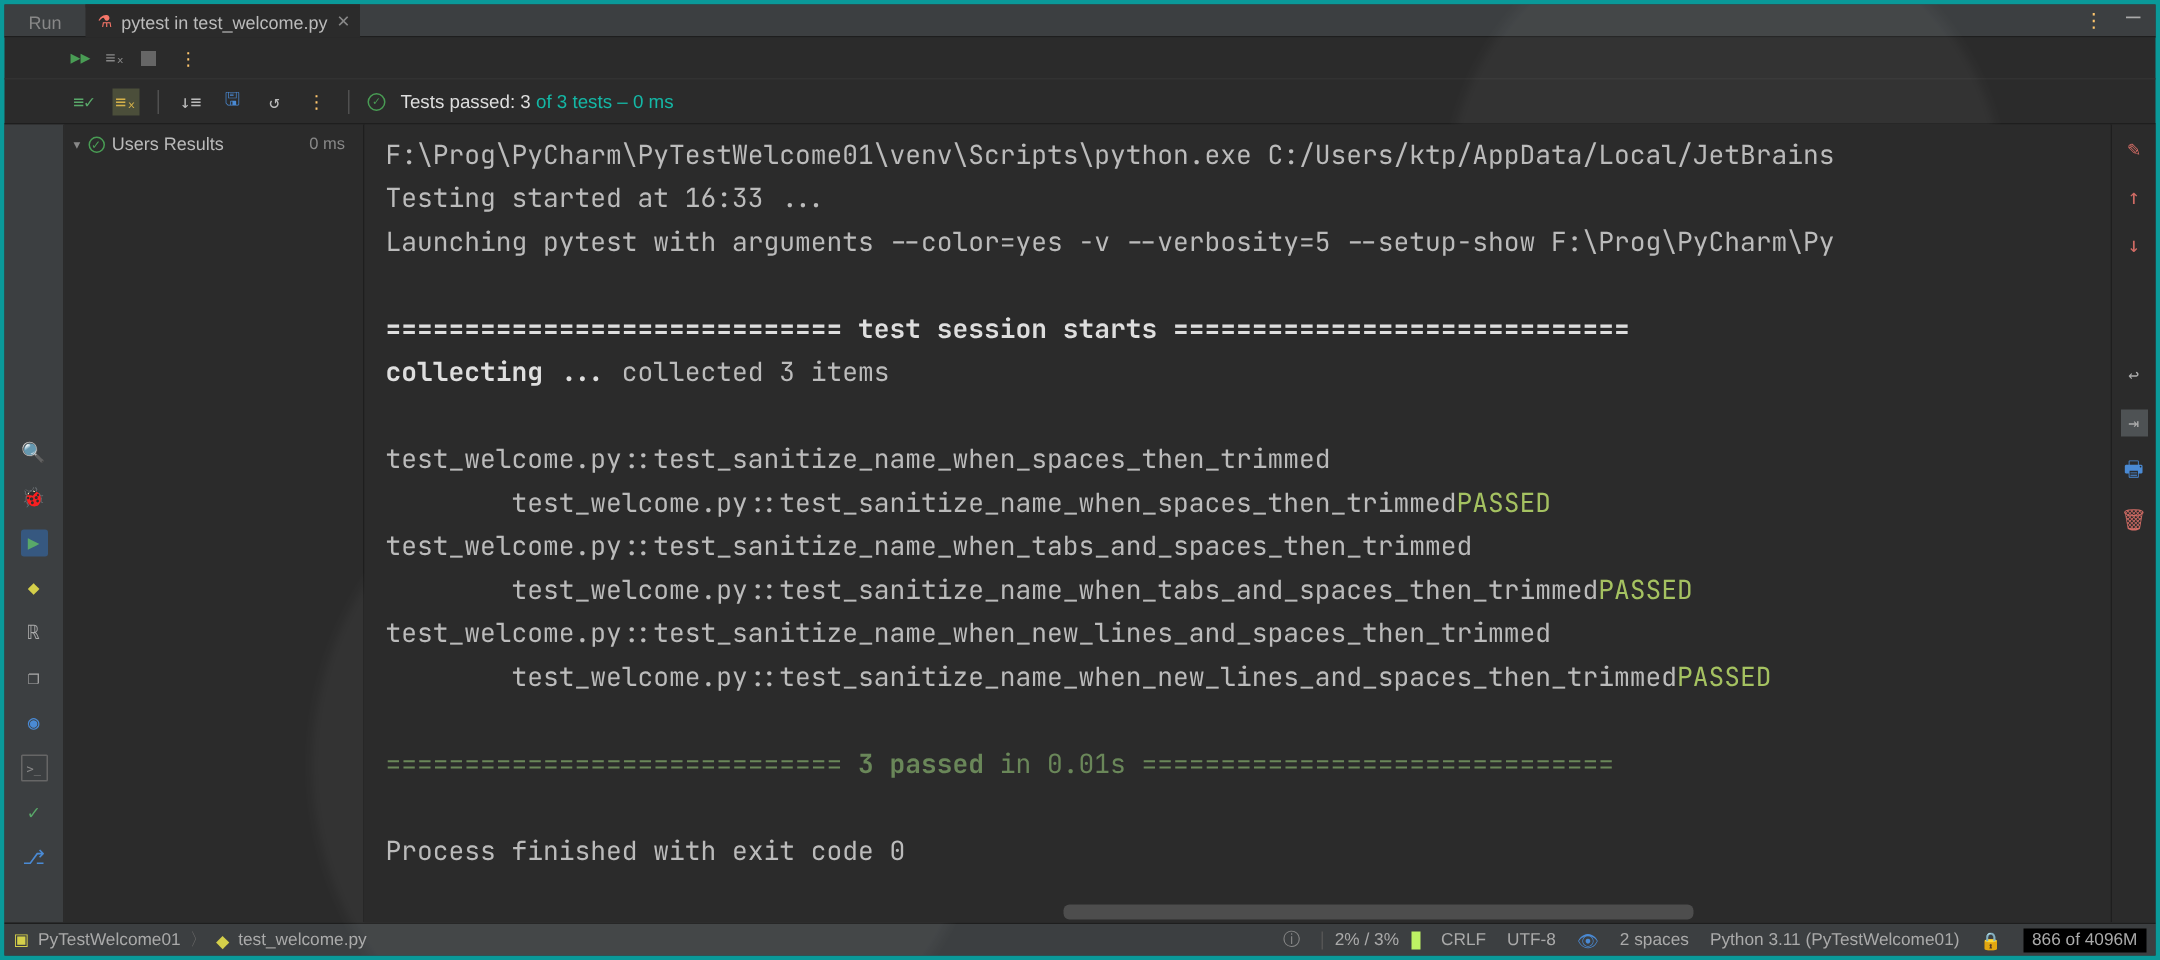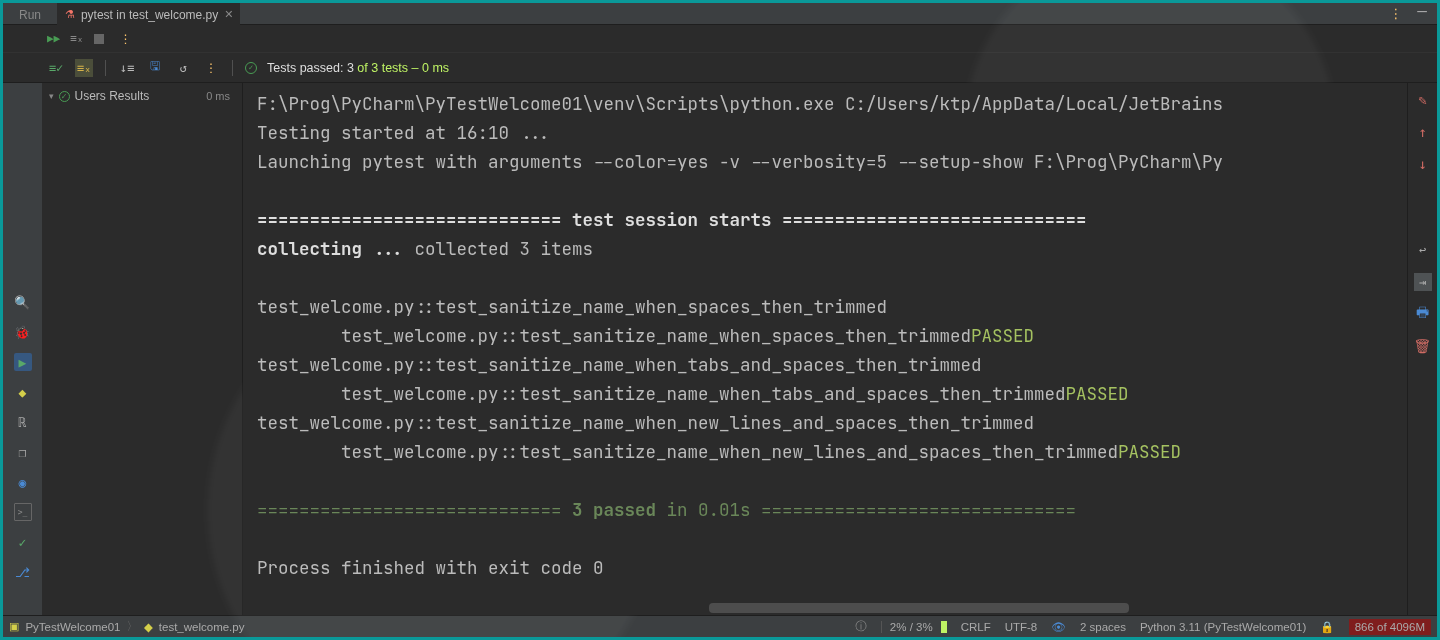"of 3 tests" .summary .dim { color: #bef264 -> #14b8a6 }
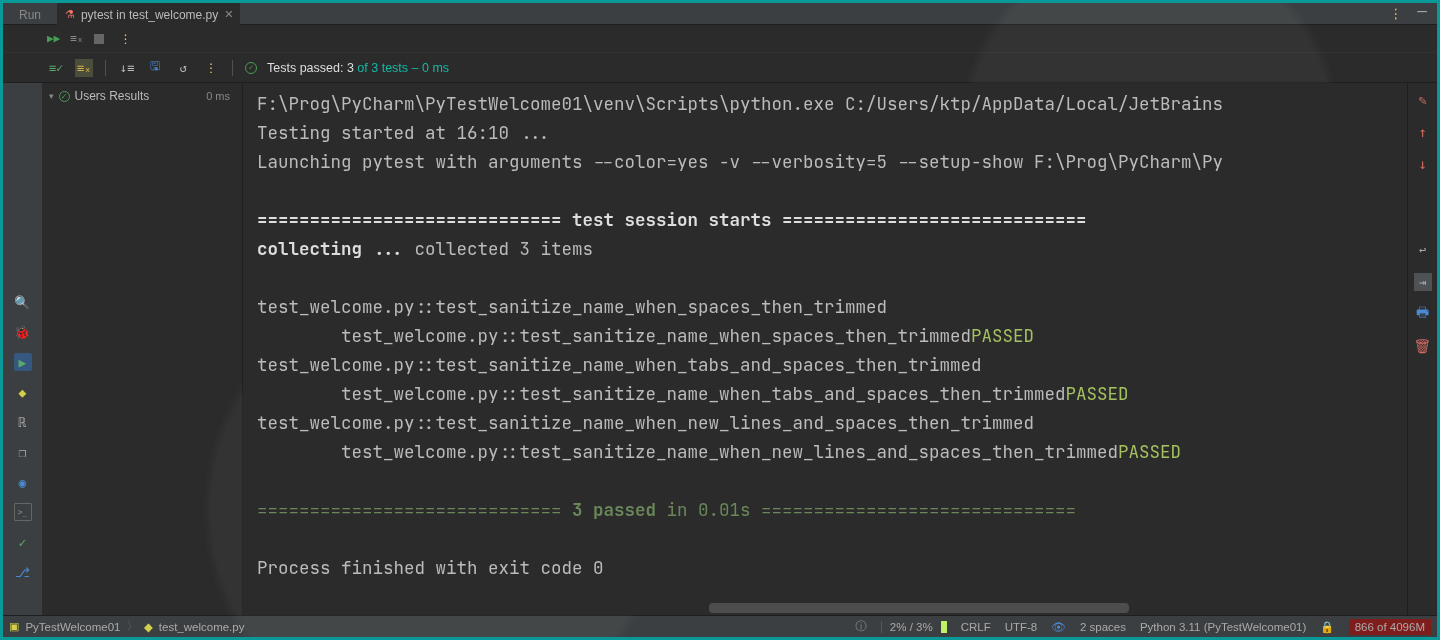"Testing started at 16:10 ..." span { text: 16:10 -> 16:33 }
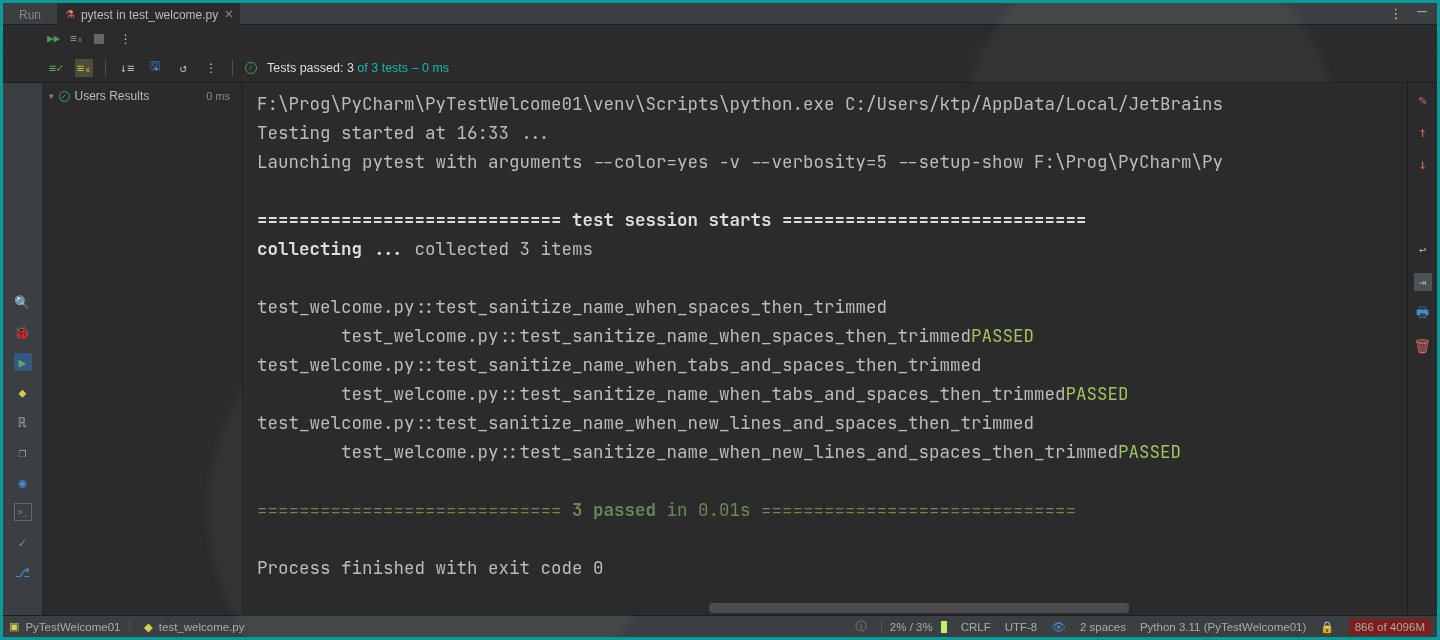"866 of 4096M" .status .blk { background: #7f1d1d -> #000000 }
